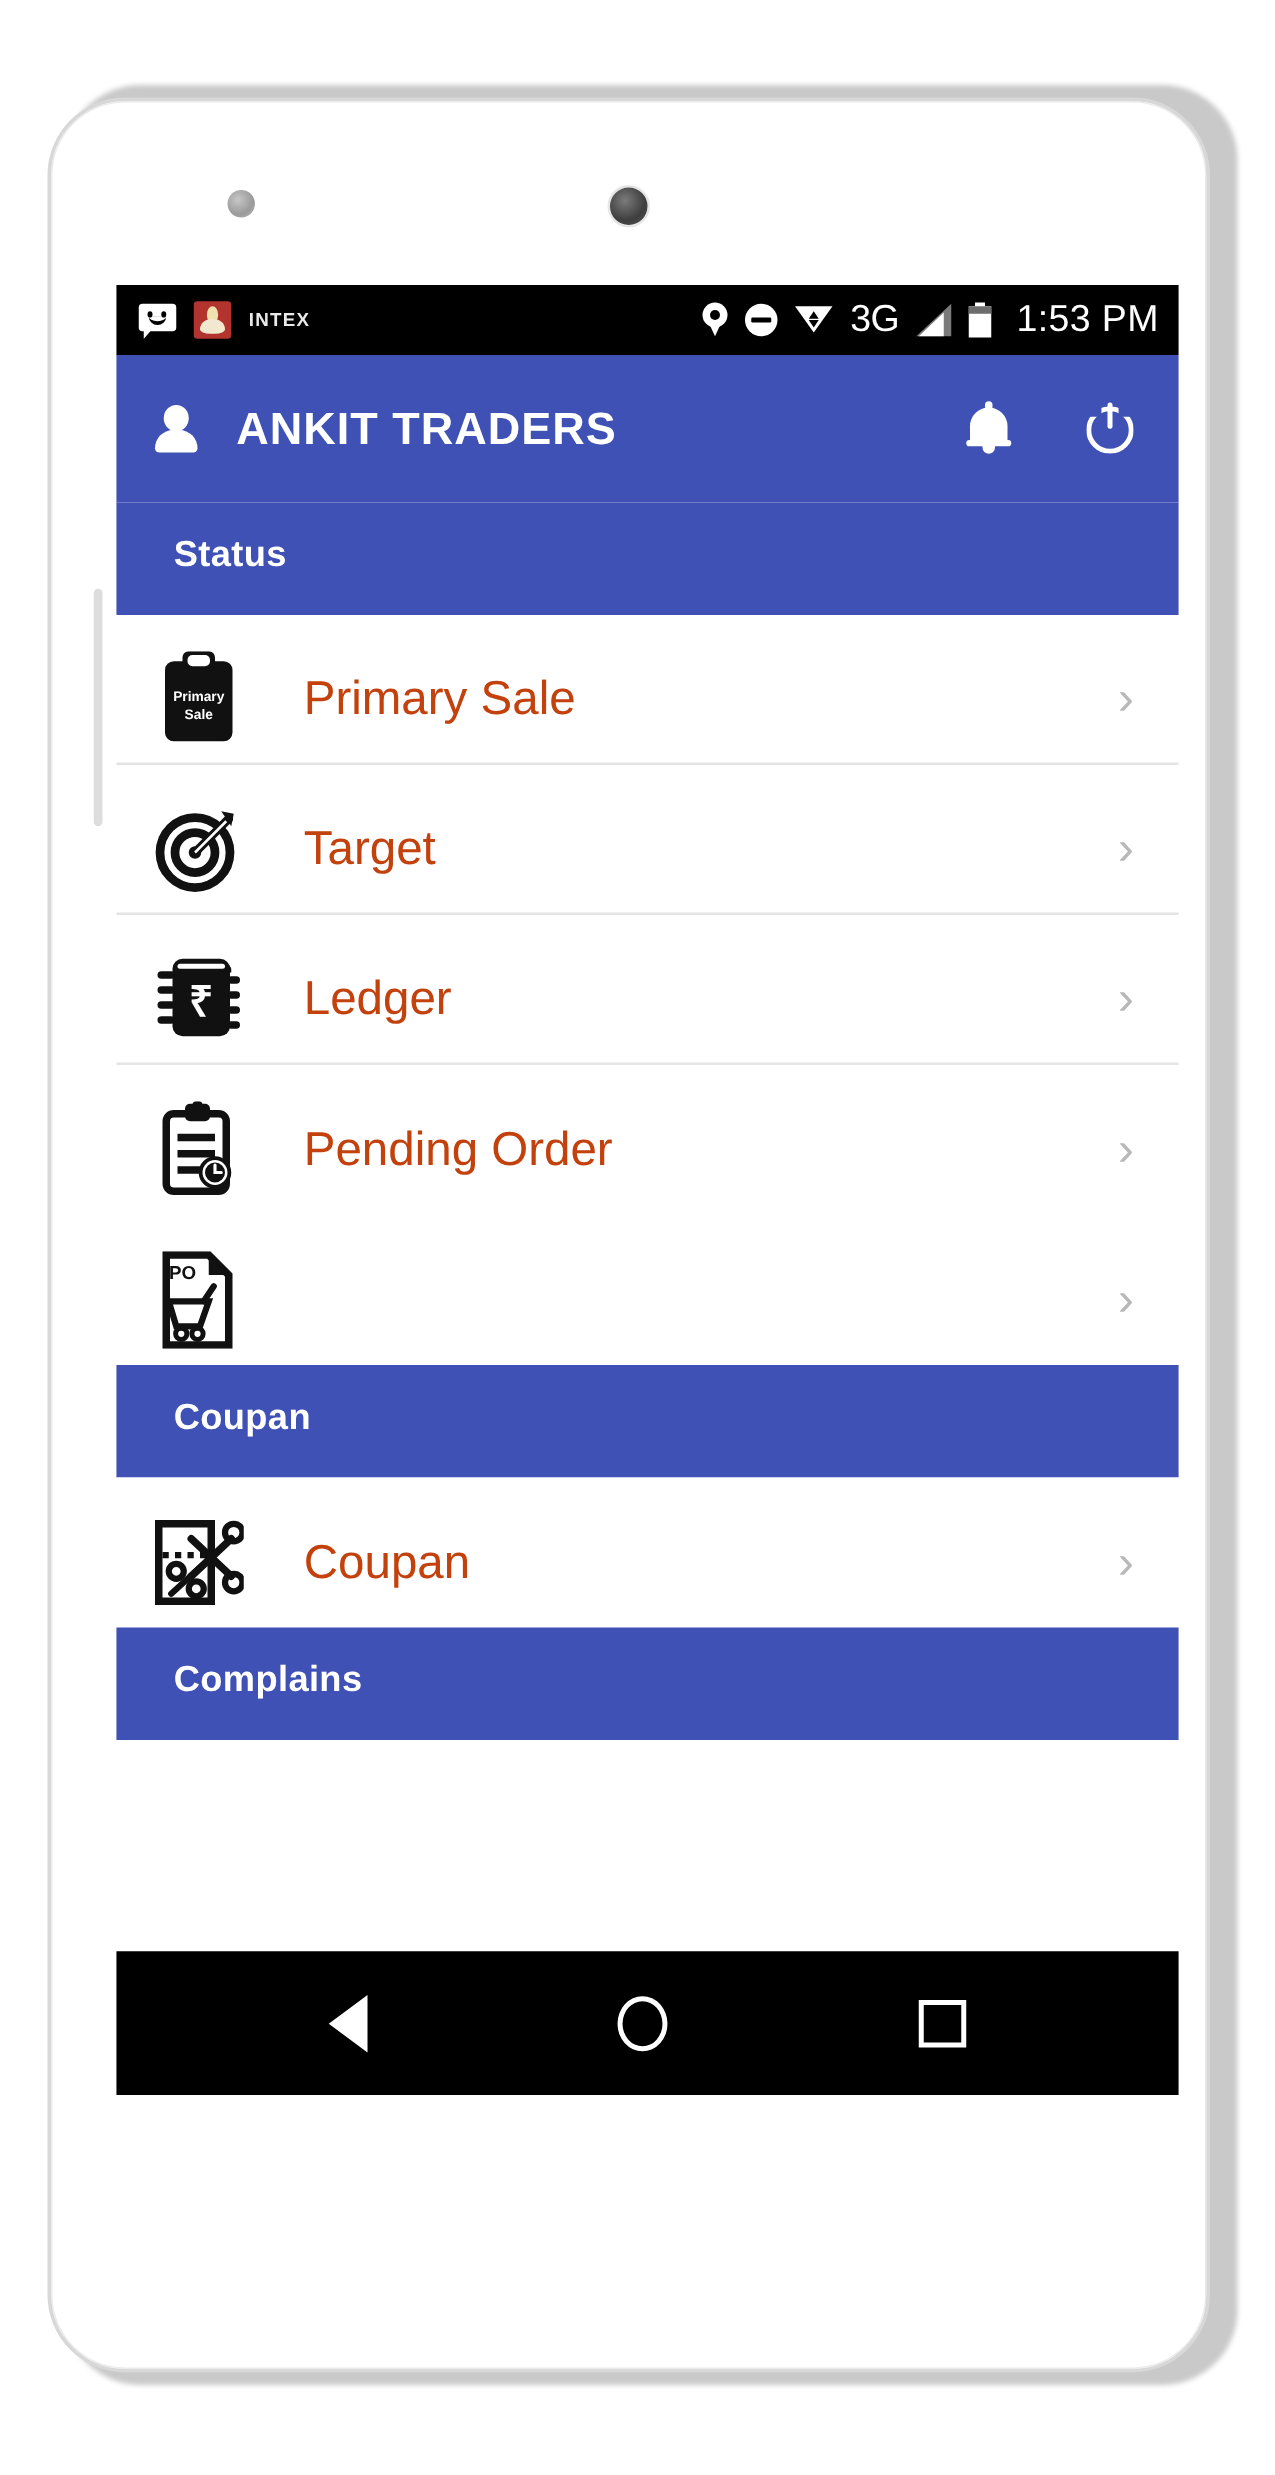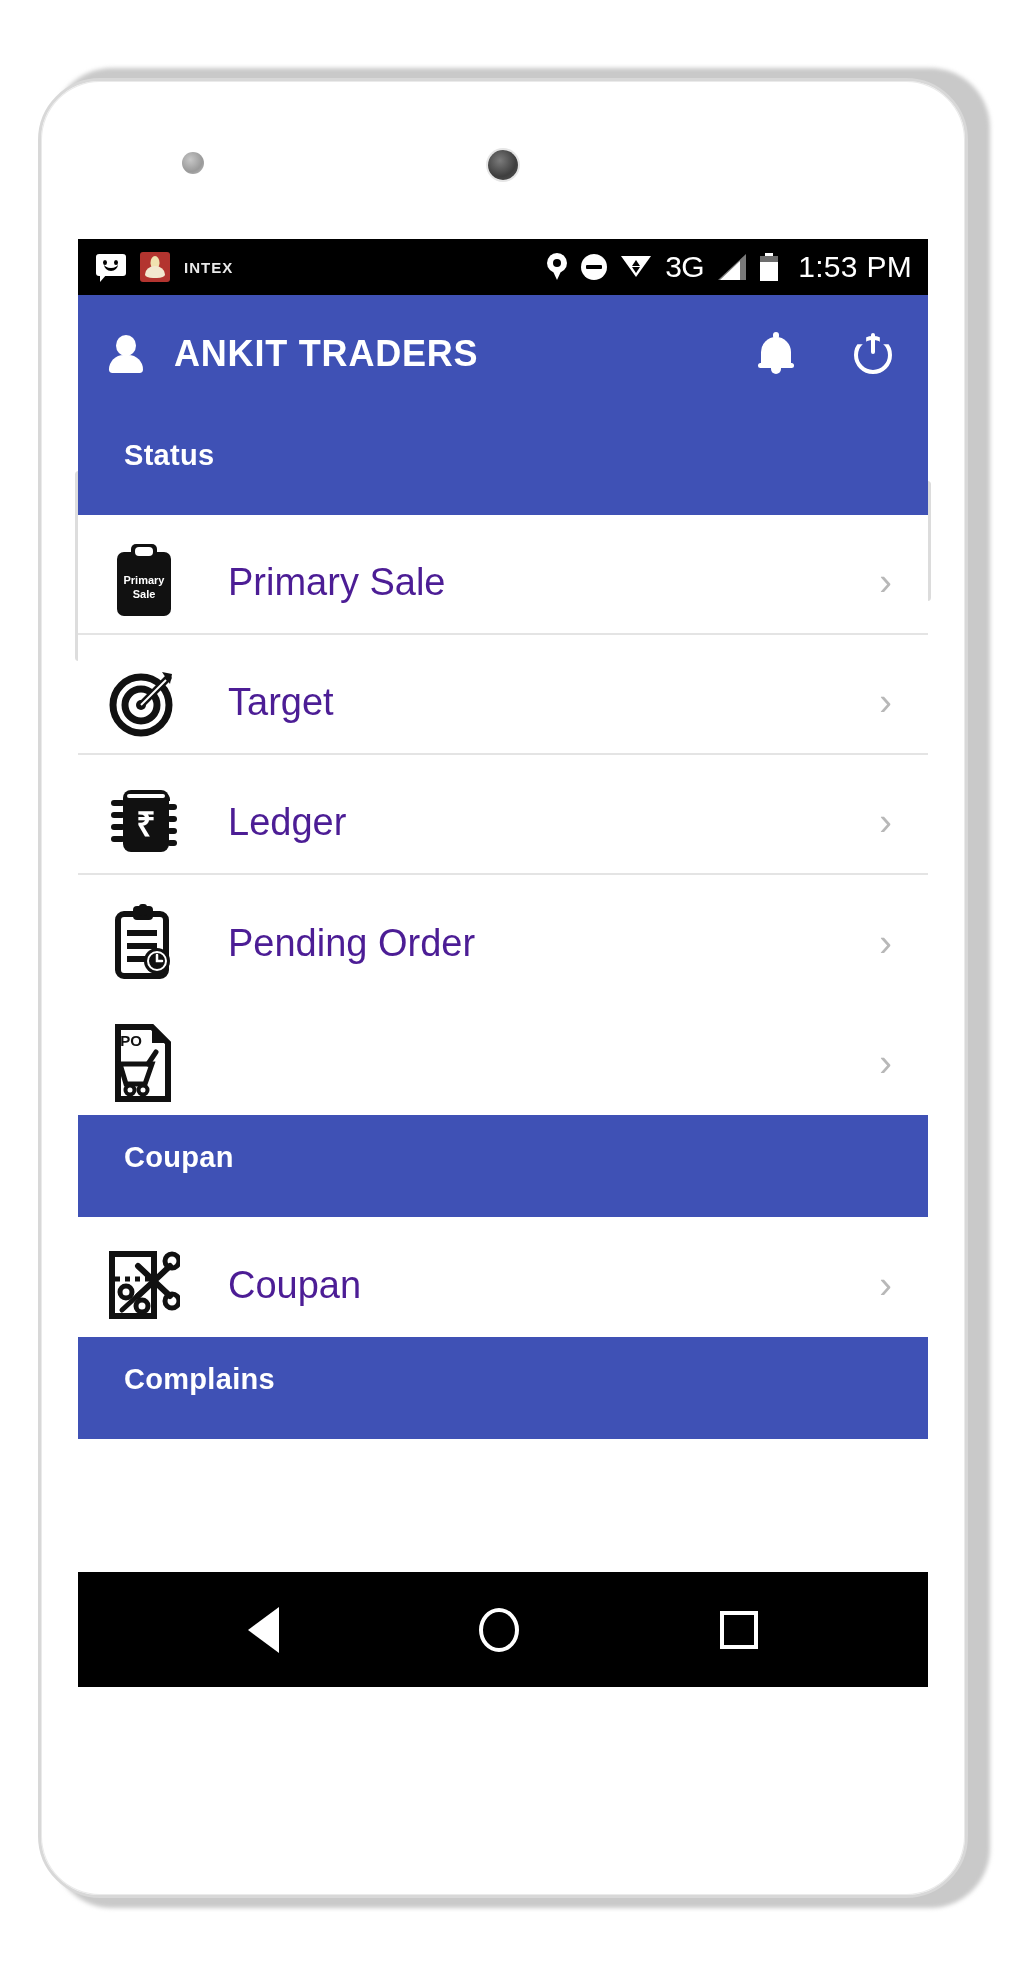"INTEX" .screen { left: 78px -> 93px; margin-top: 11px -> none }
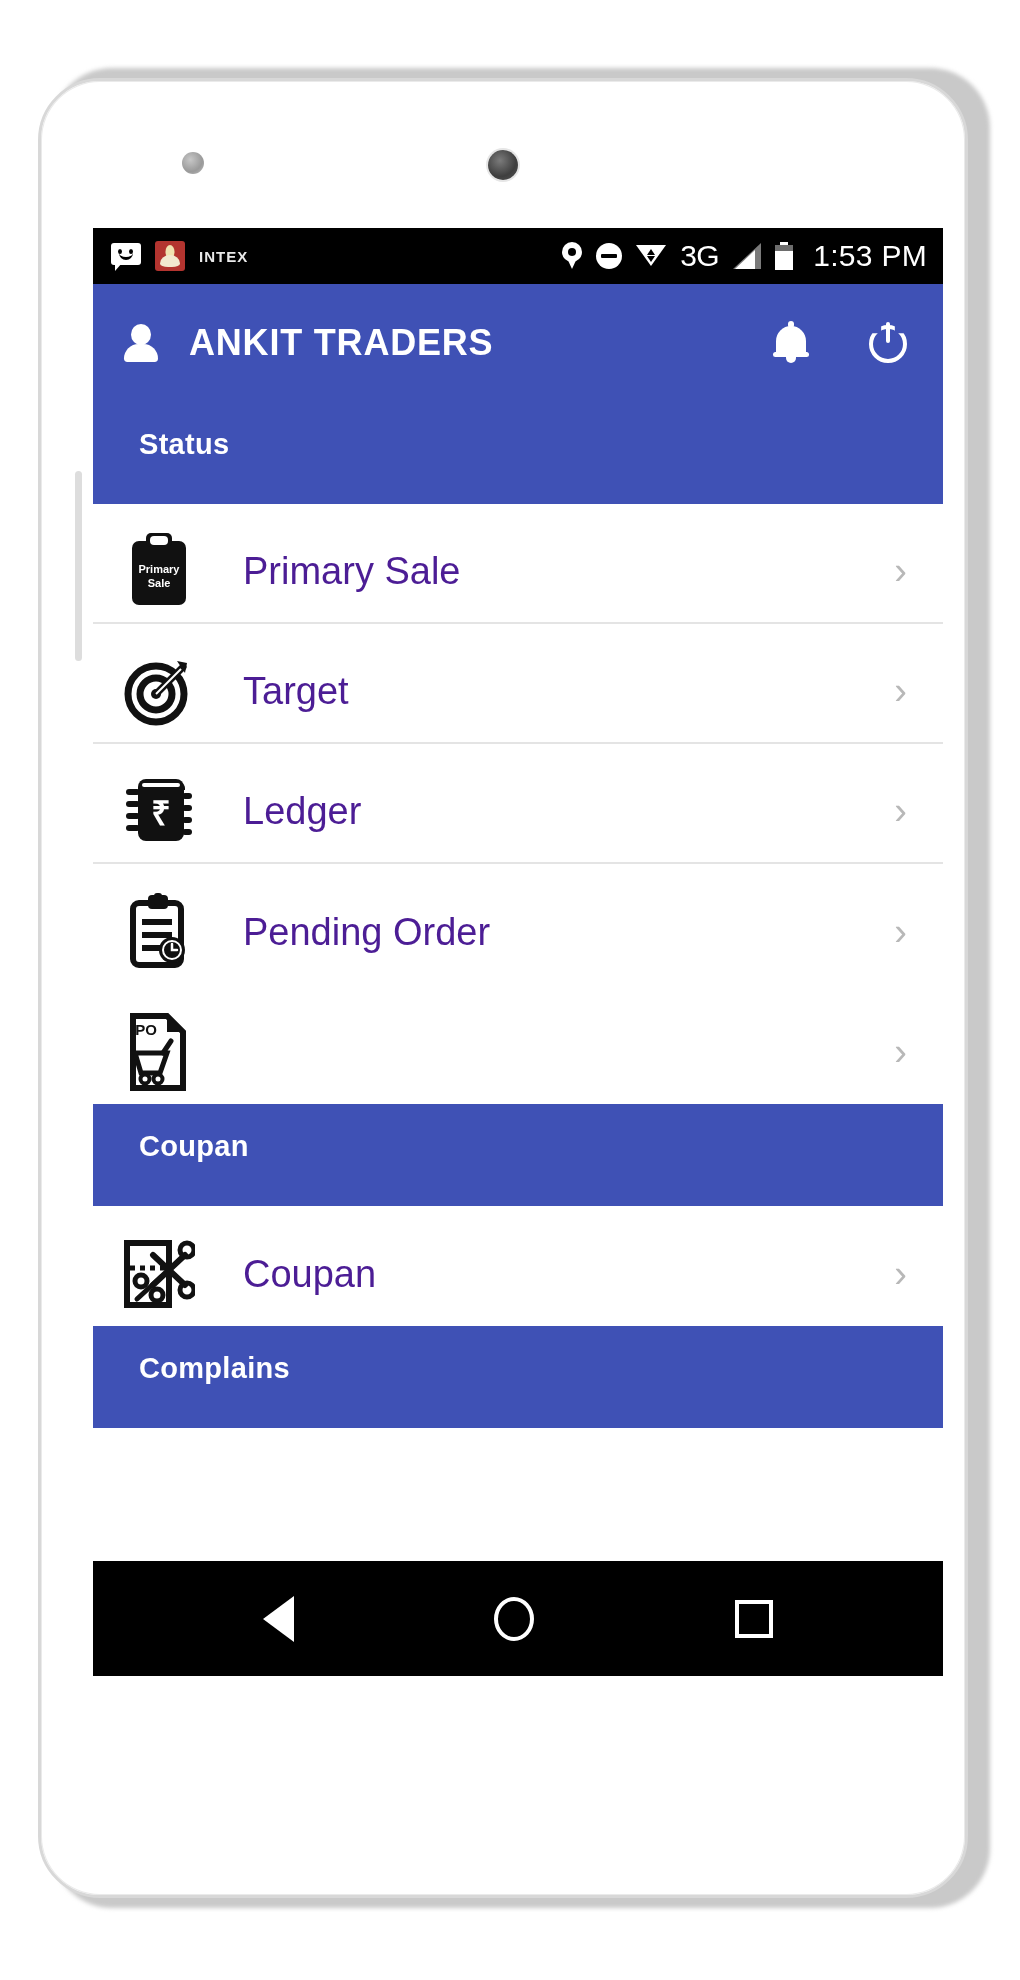"Status" .section-head { padding: 26px 0 43px 46px -> 26px 0 31px 46px }
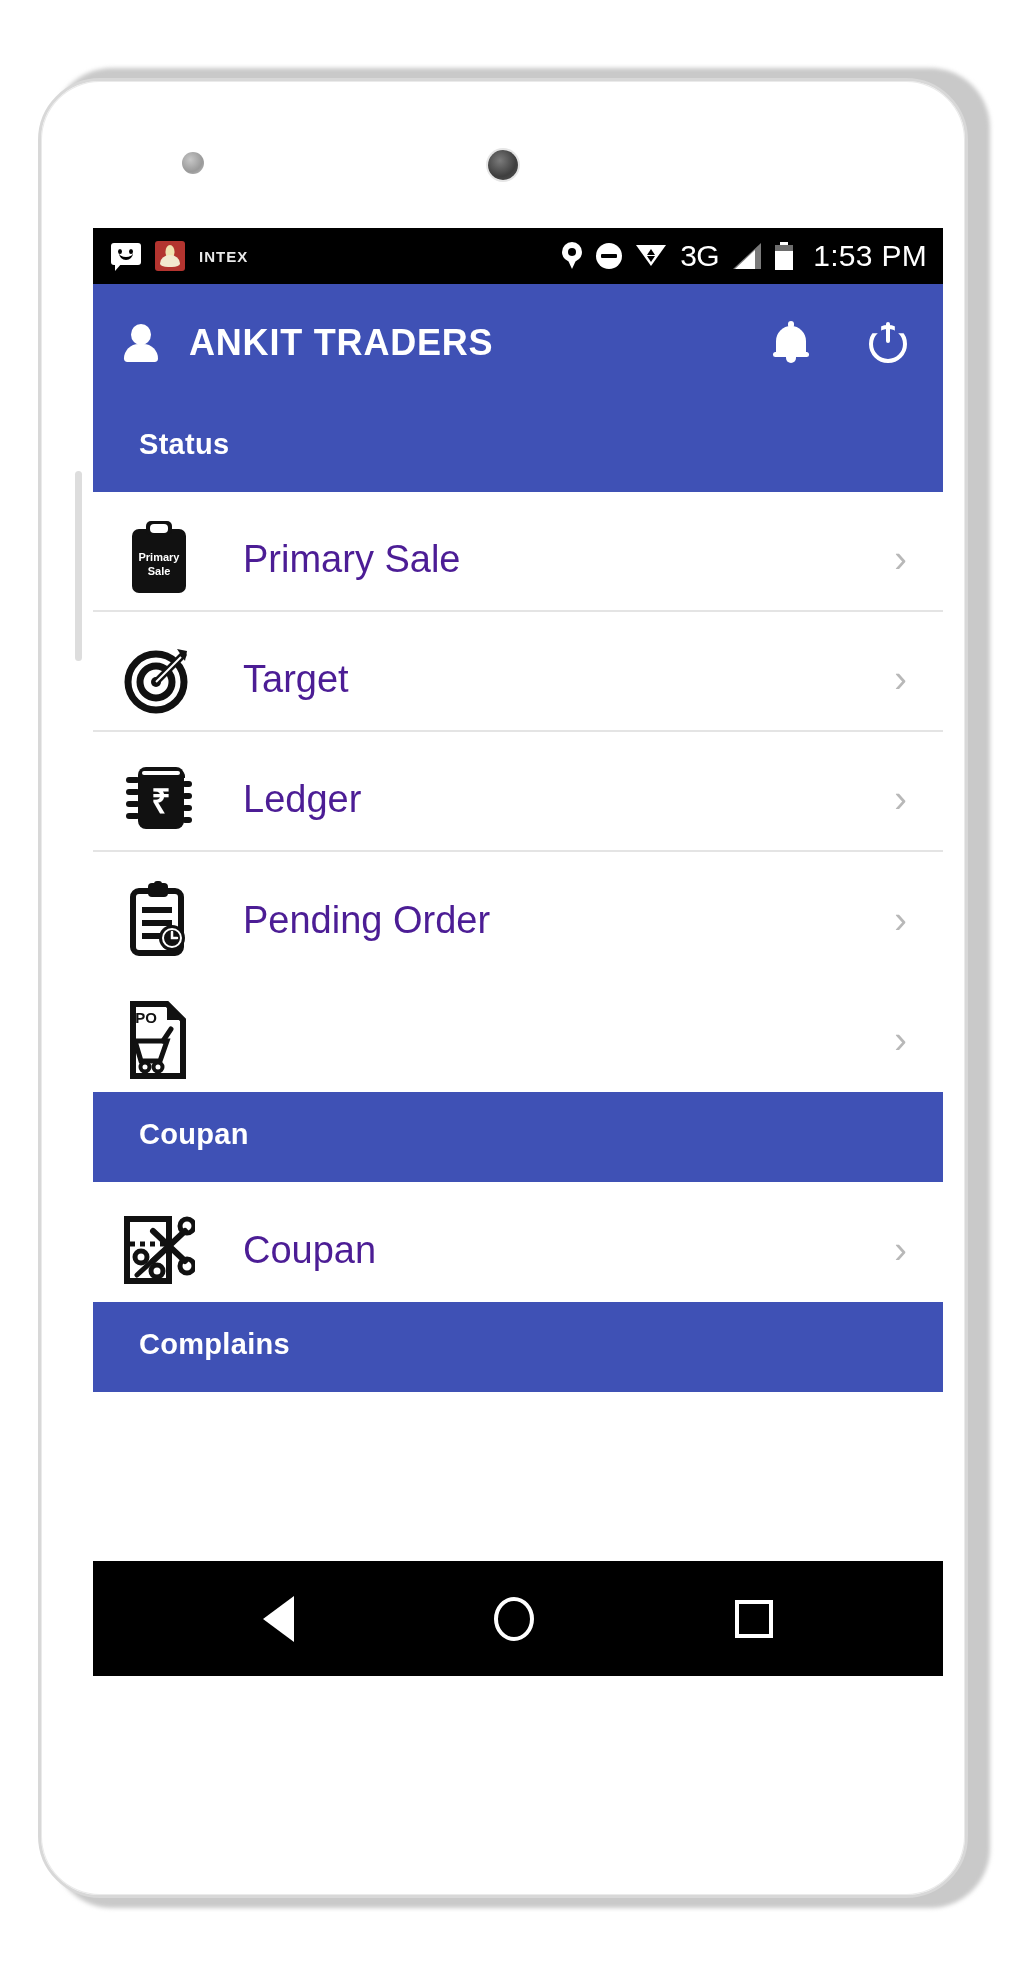"Primary Sale" .row-label { color: #4c1d95 -> #c2410c }
